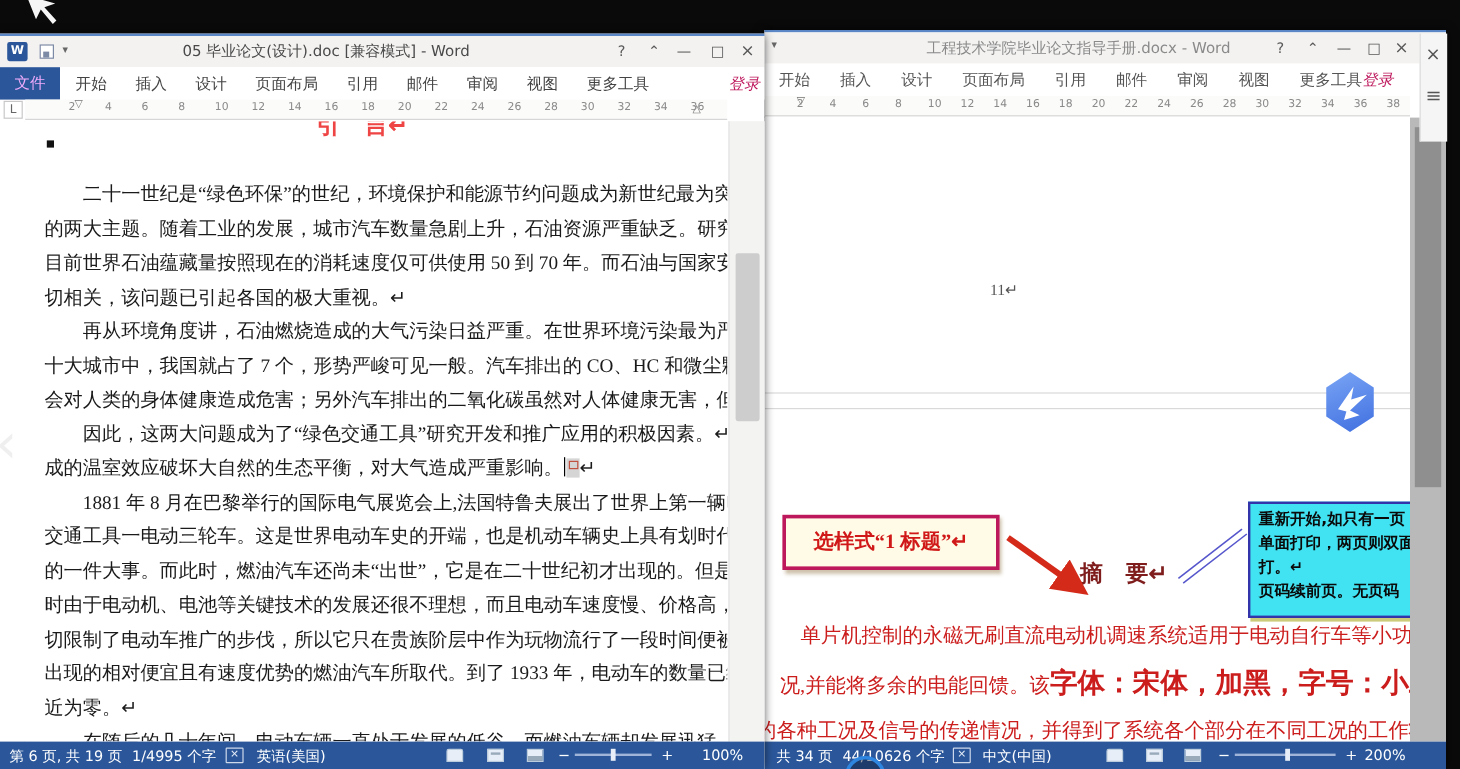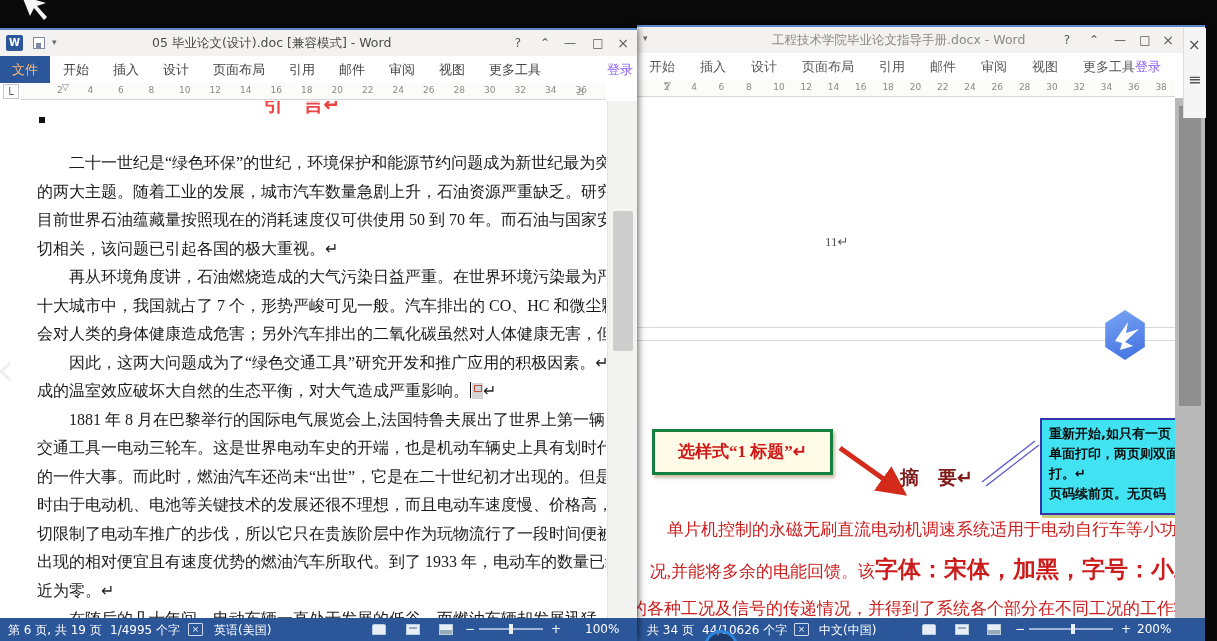"文件" .file-tab { color: #fdba74 -> #f0abfc }
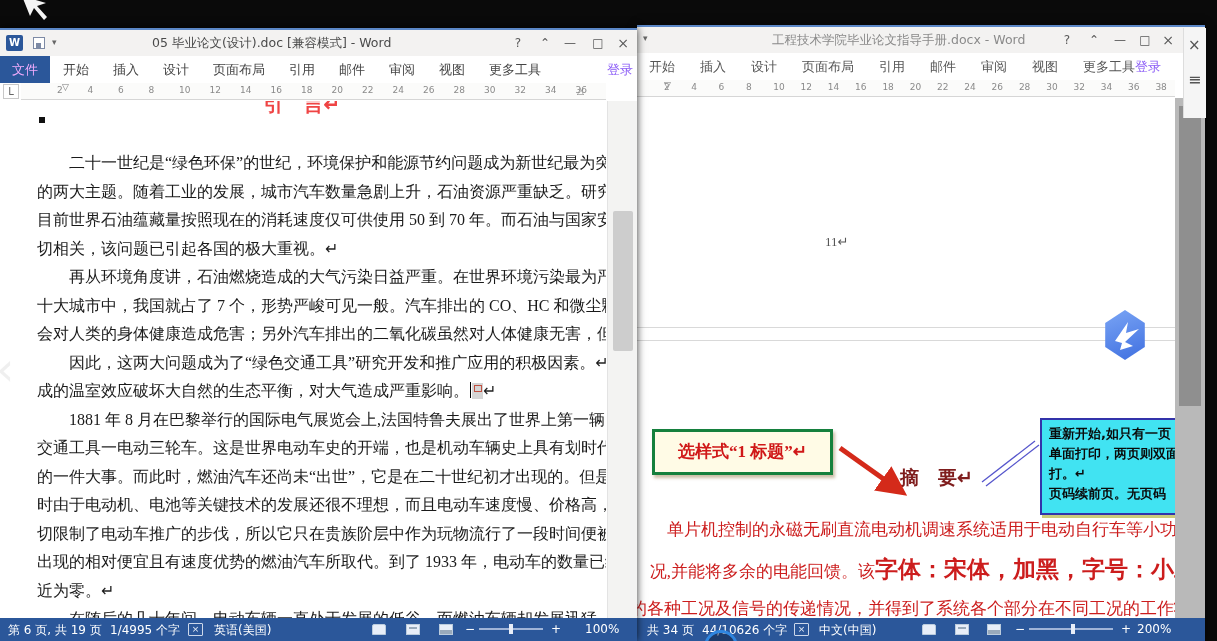"登录" .signin { color: #8b5cf6 -> #be185d; font-style: none -> italic }
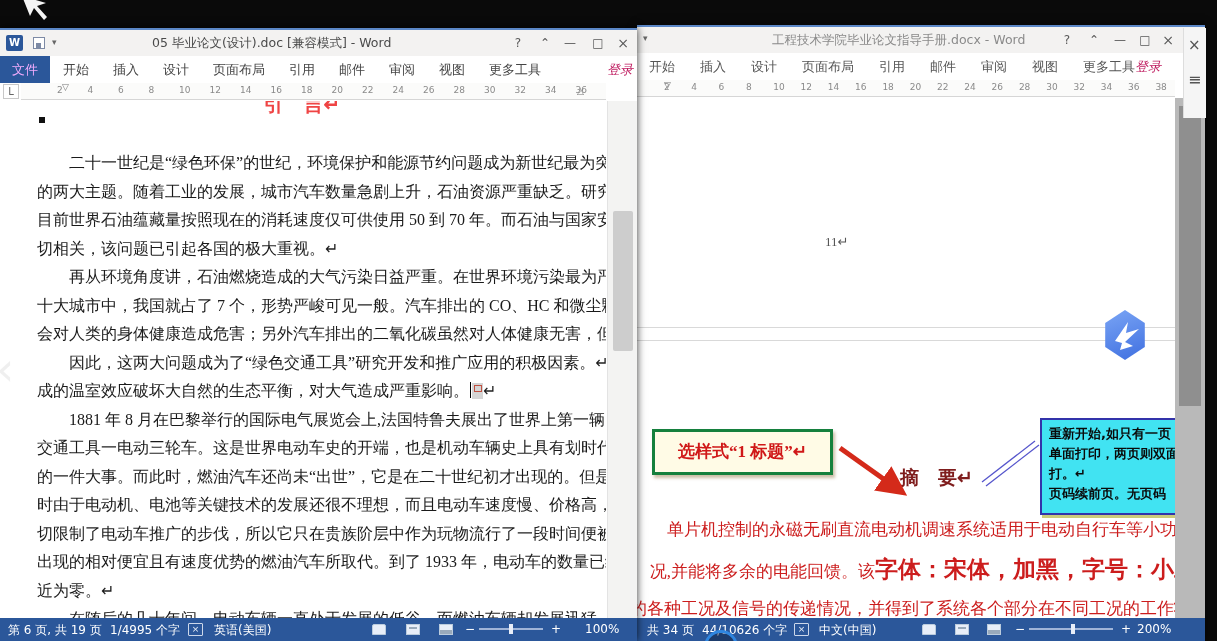"选样式“1 标题”↵" .callout-red { border: 3px solid #15803d -> 3px solid #be185d }
